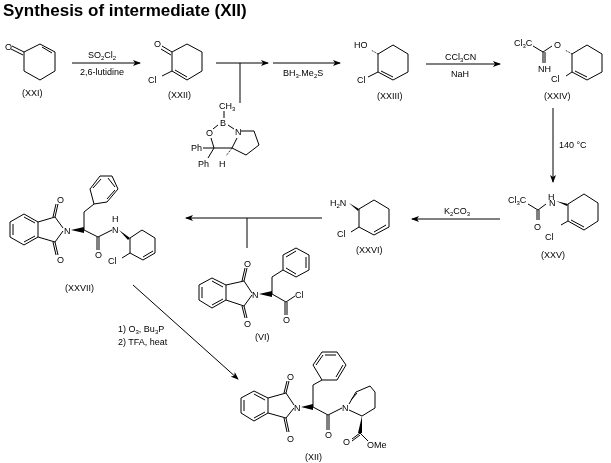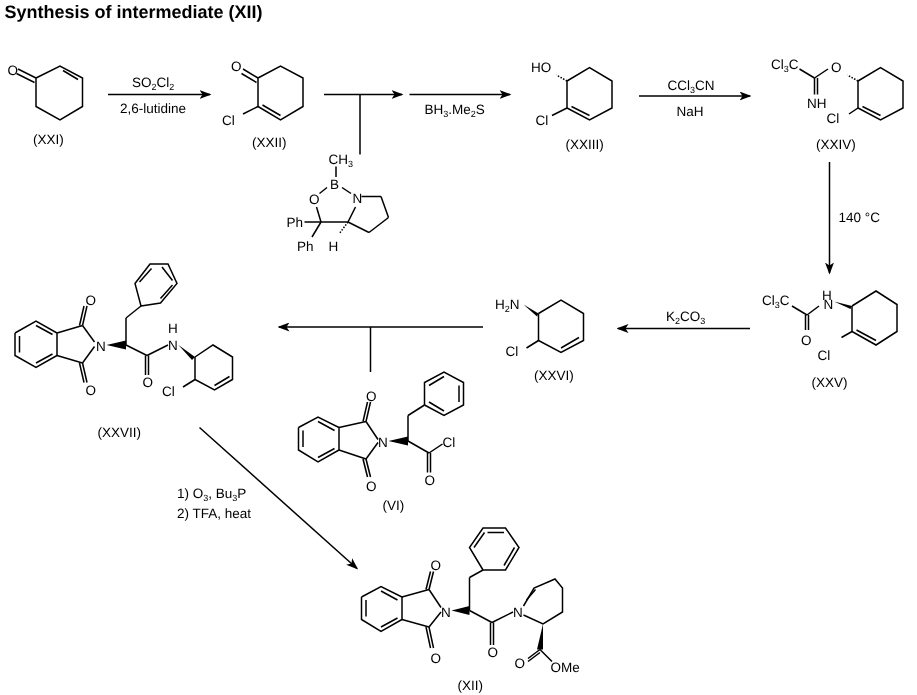"Synthesis of intermediate (XII)" #title { font-size: 12px -> 17px }
